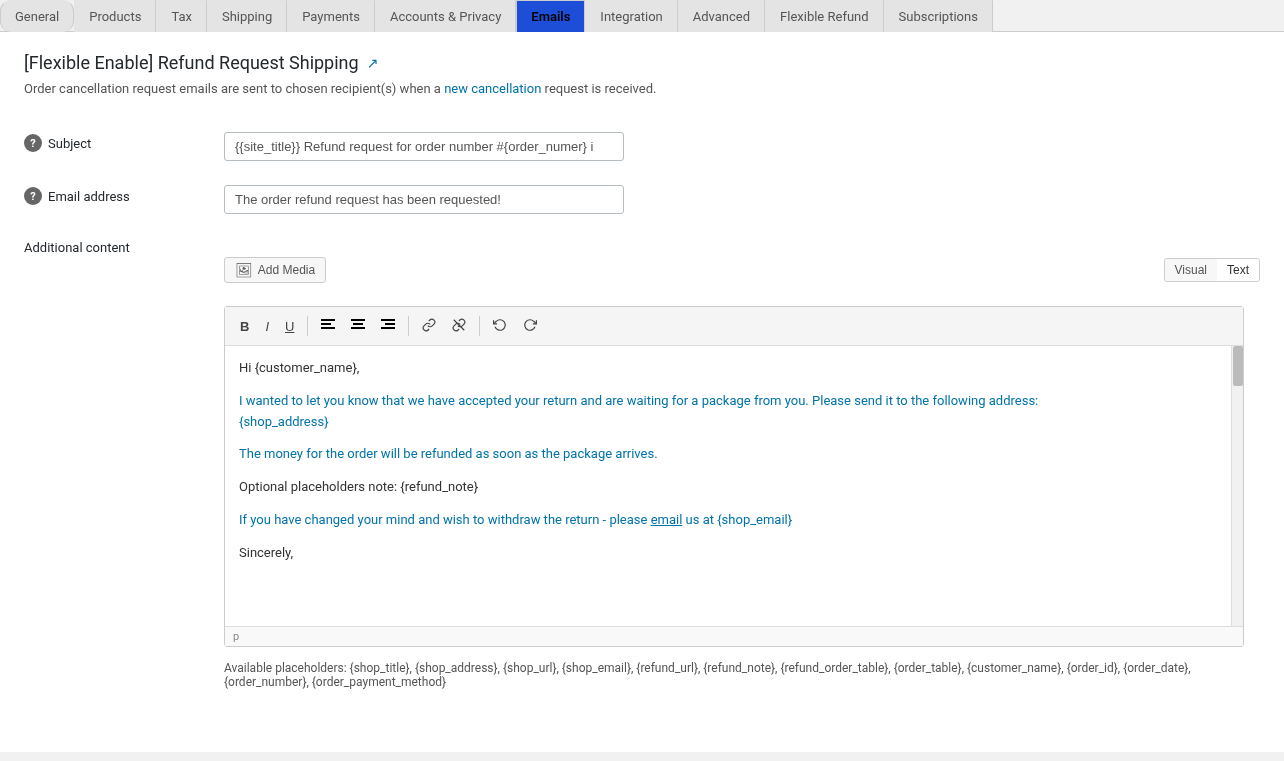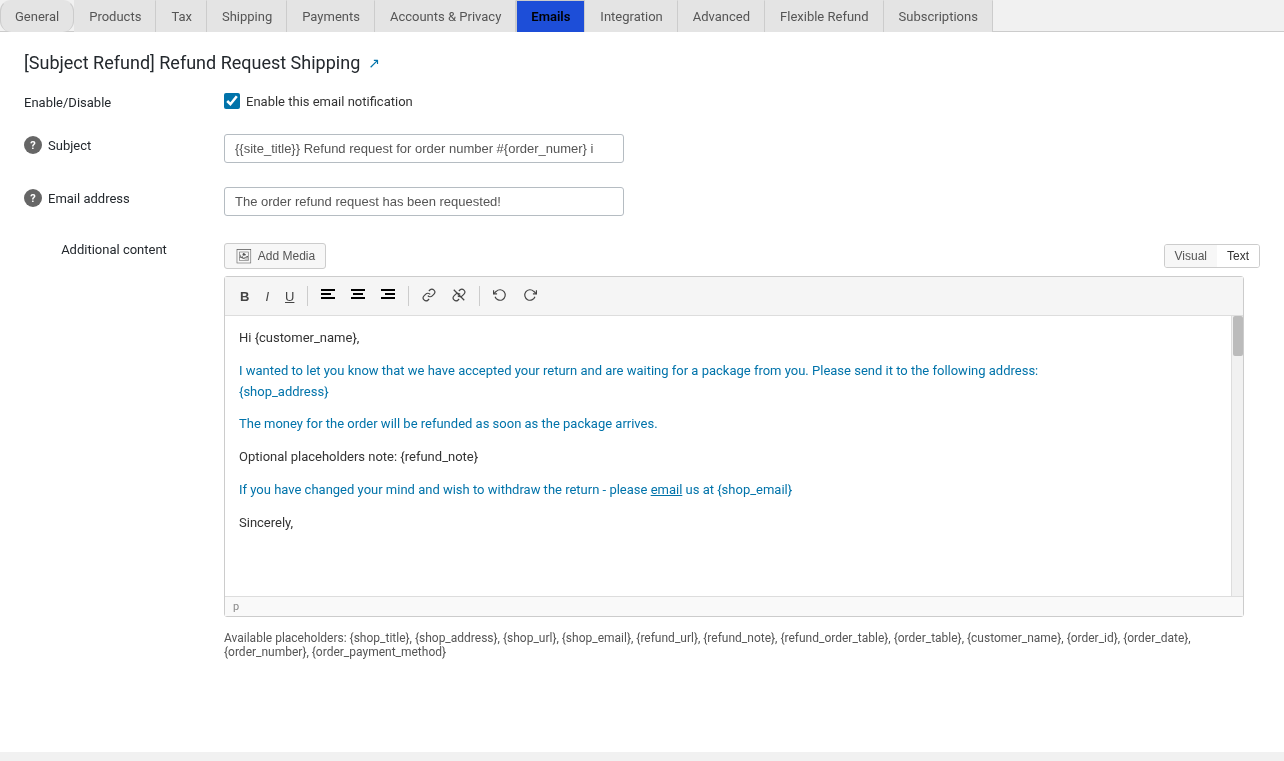"[Subject Refund] Refund Request Shipping" span { text: Subject Refund -> Flexible Enable }
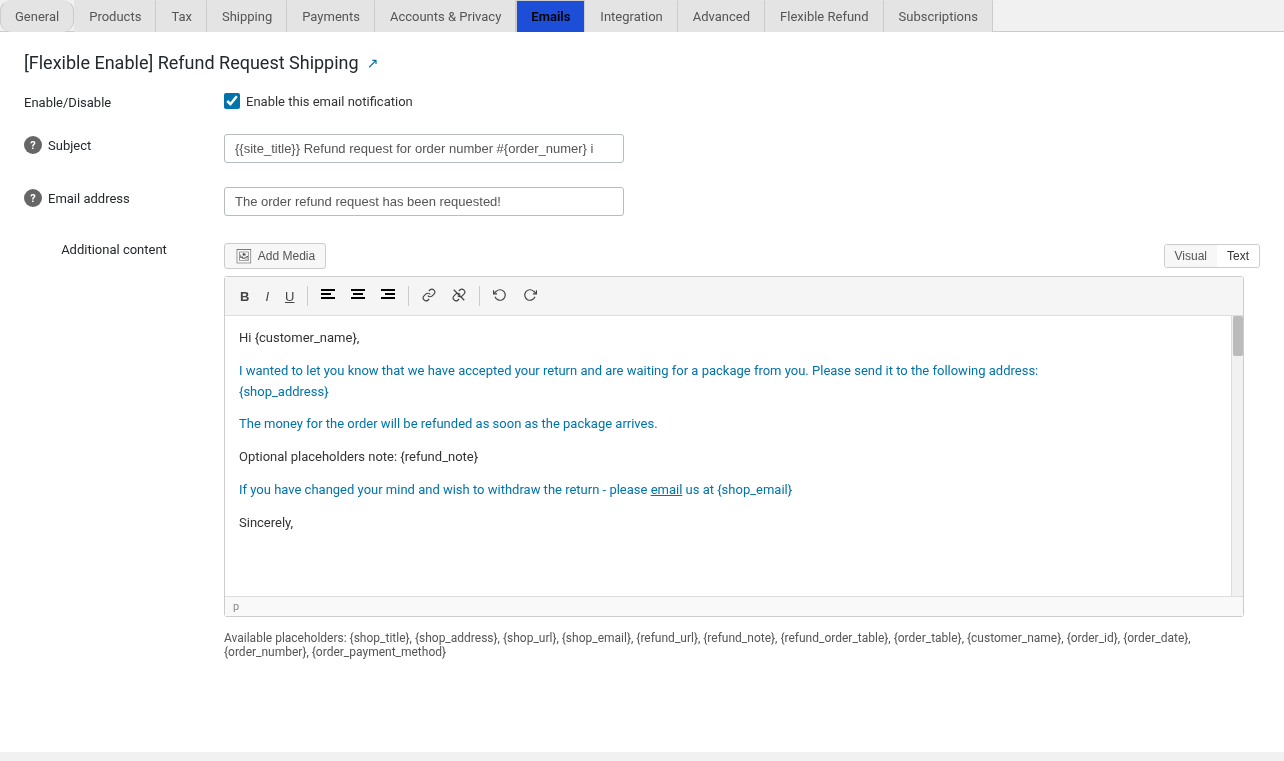"Order cancellation request emails are" p.page-description { html: none -> <p> Order cancellation request emails are sent to chosen recipient(s) when a <a>new cancellation</a> request is received. </p> }
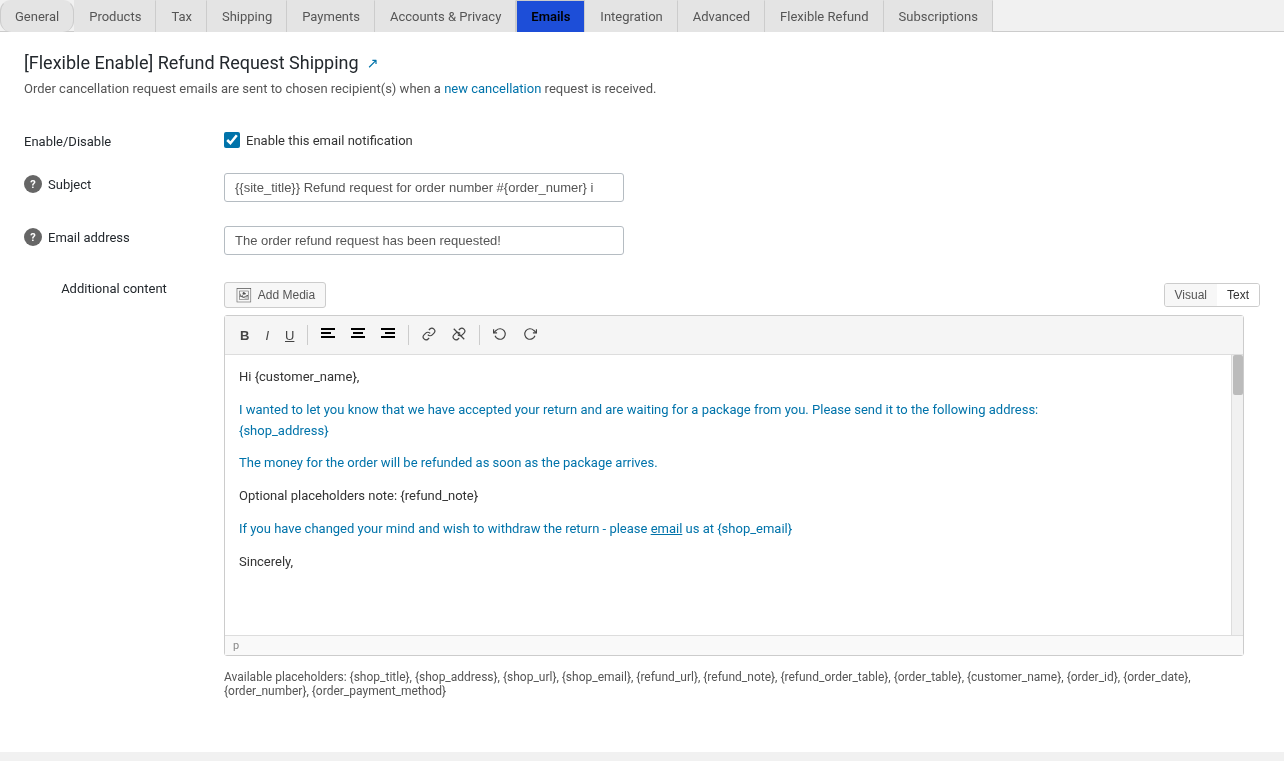"Enable/Disable" tr { html: <tr> <th> <label>Enable/Disable</label> </th> <td> <label> <input> <span>Enable this email notification</span> </label> </td> </tr> -> none }
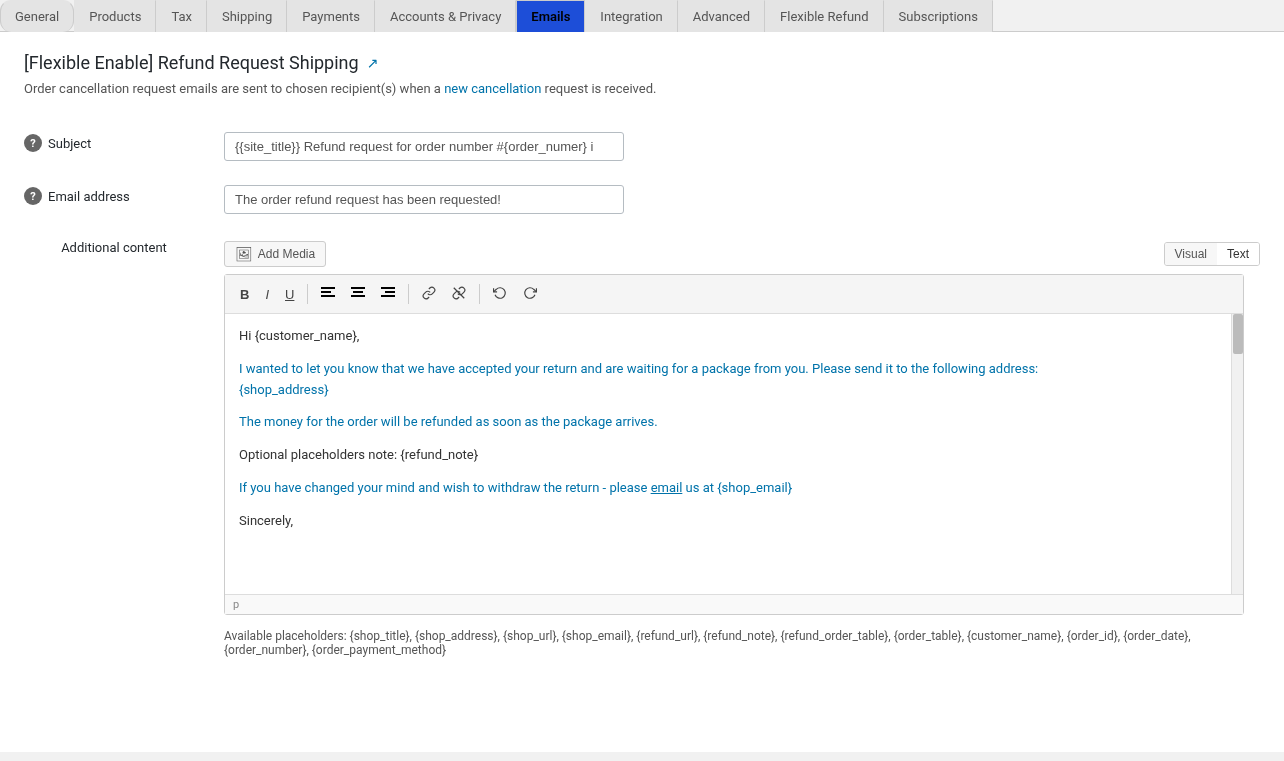"Additional content" th { text-align: center -> none }
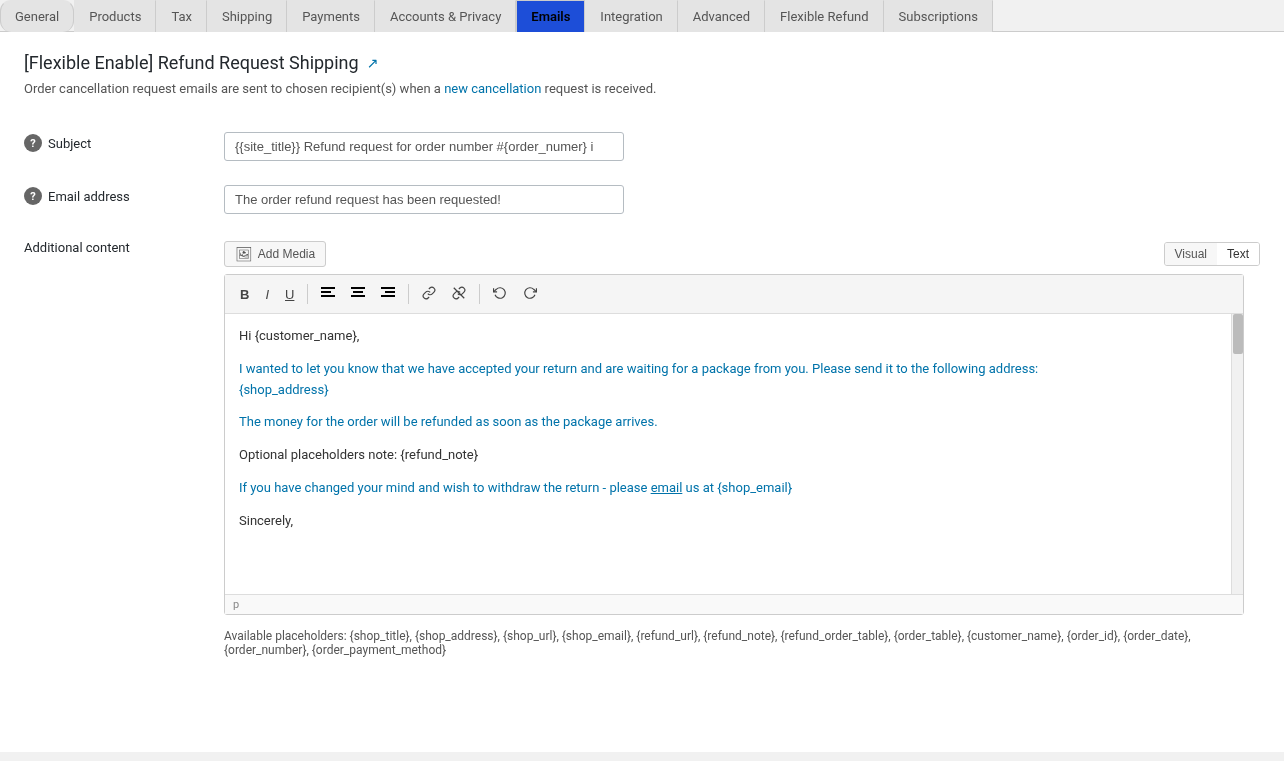"Visual" .visual-text-tabs { margin: 4px 0 -> 20px 0 }
